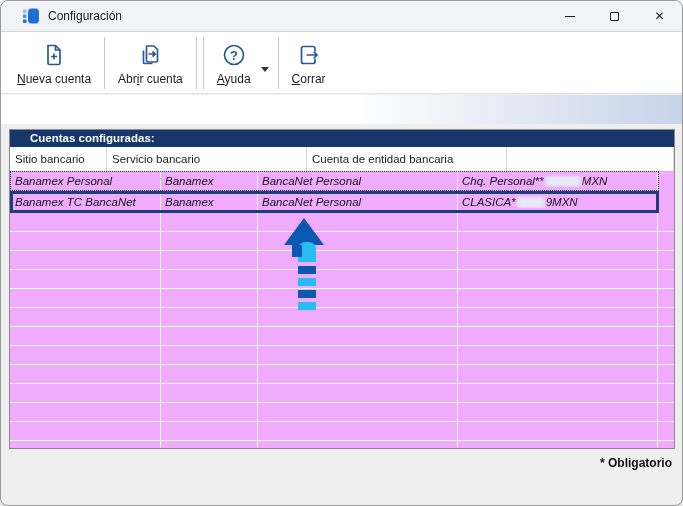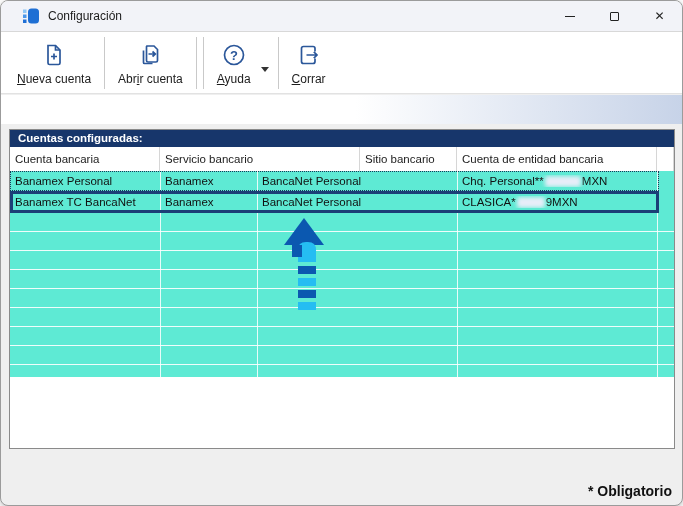"Cuentas configuradas:" .caption { padding-left: 8px -> 20px }
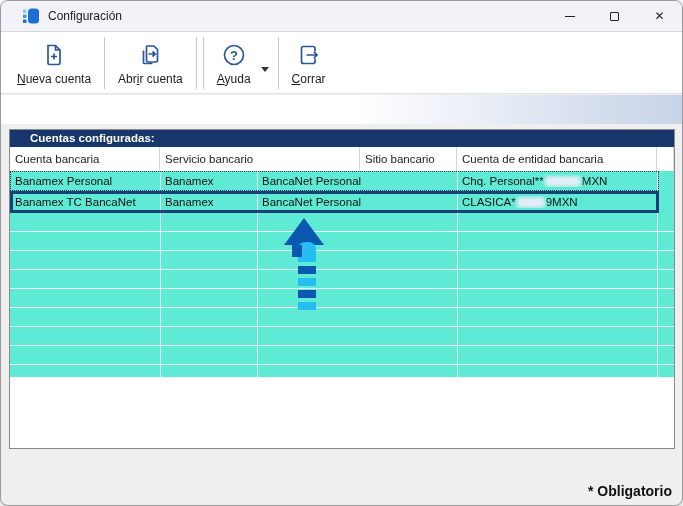"Cuenta bancaria" div.hcell { html: <div>Cuenta bancaria</div> -> none }
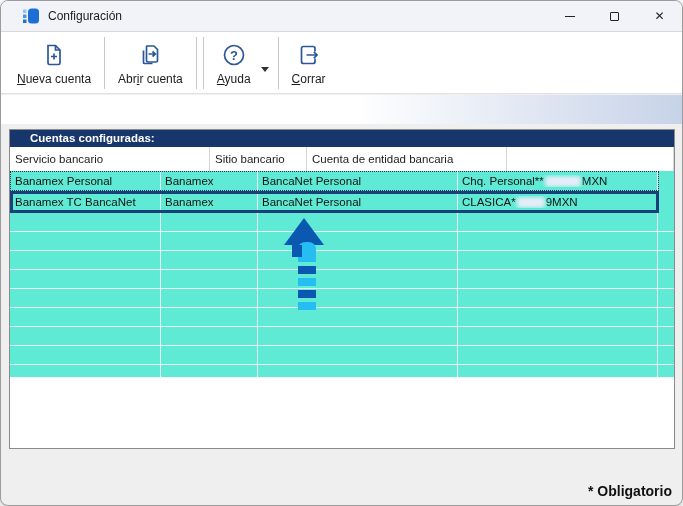"Servicio bancario" div.hcell { order: before "Sitio bancario" -> after "Sitio bancario" }
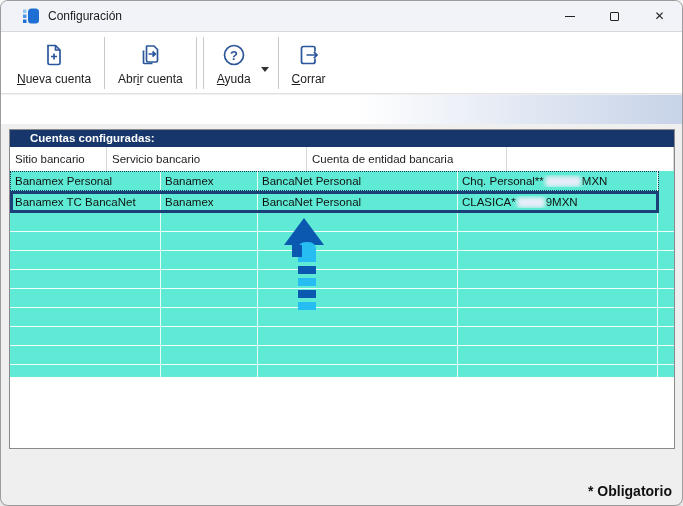"Banamex Personal" .tbody { background: #5eead4 -> #f0abfc; font-style: none -> italic; height: 206px -> 277px }
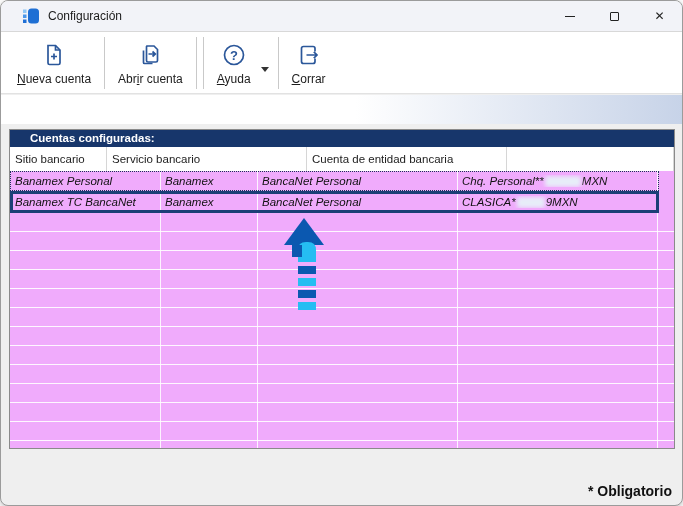"* Obligatorio" .required { font-size: 14px -> 12px; top: 482px -> 455px }
